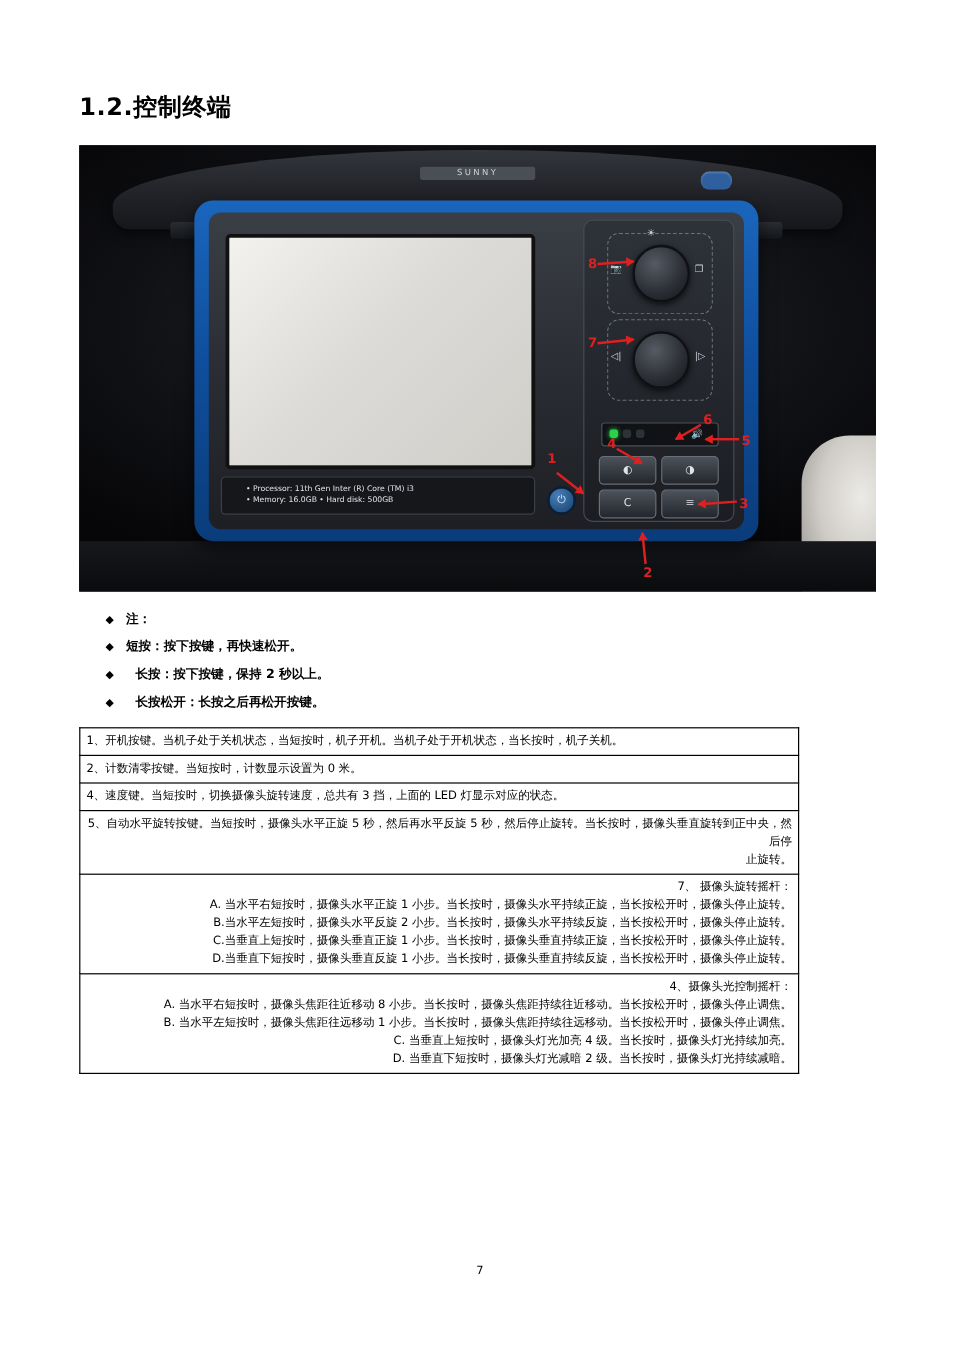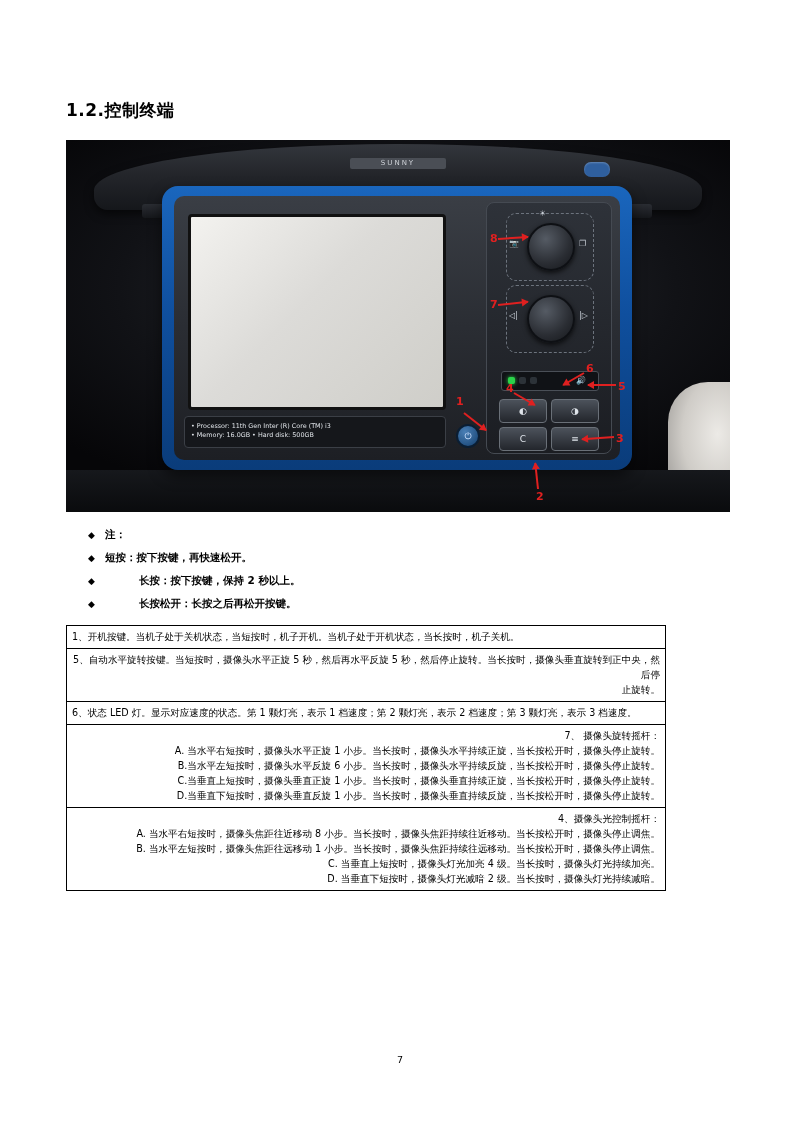"1.2.控制终端" .section-title { font-size: 17px -> 20px; margin-top: 99px -> 76px }
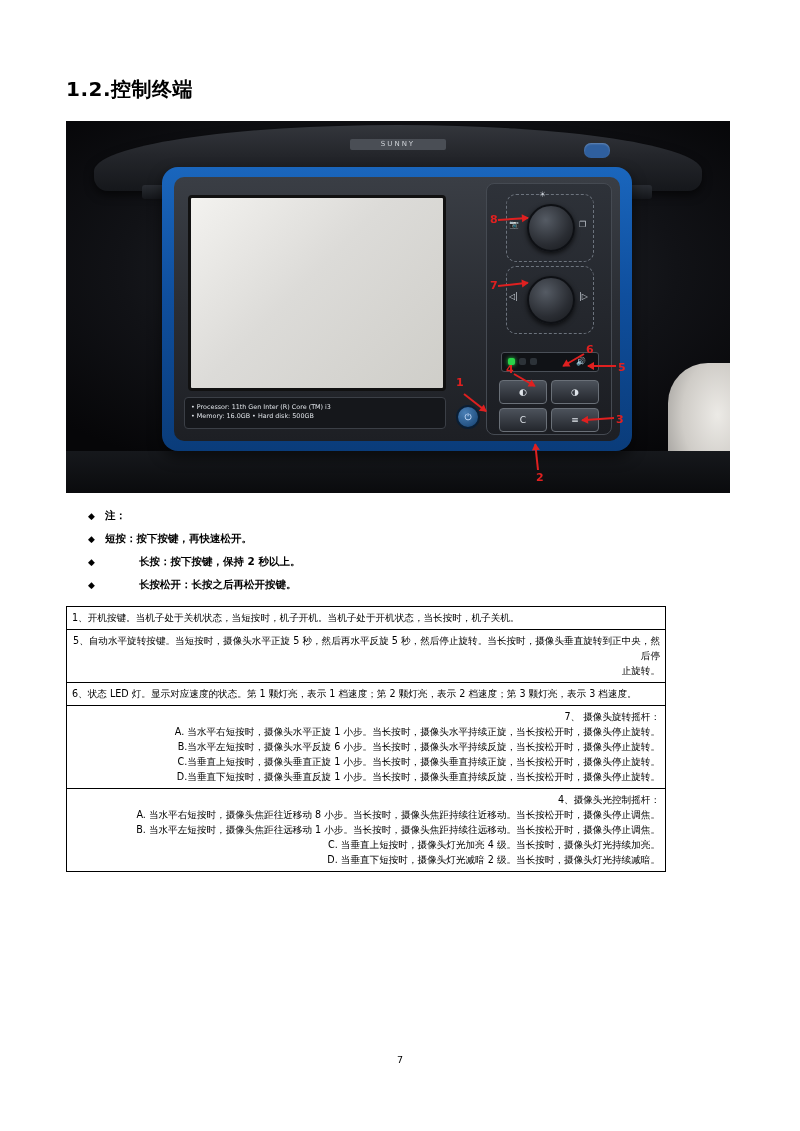"• Processor: 11th Gen Inter" .spec-panel { padding: 5px 6px -> 5px 20px }
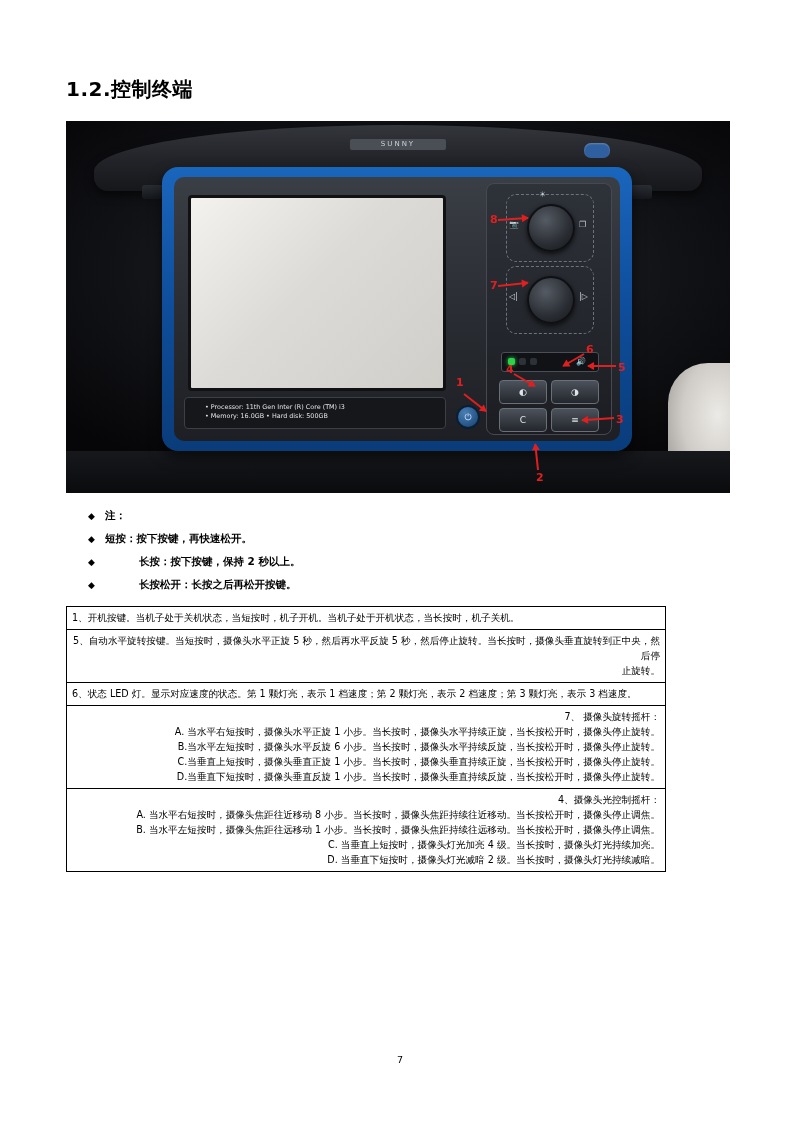"长按：按下按键，保持 2 秒以上。" .note-row .indent2 { margin-left: 34px -> 8px }
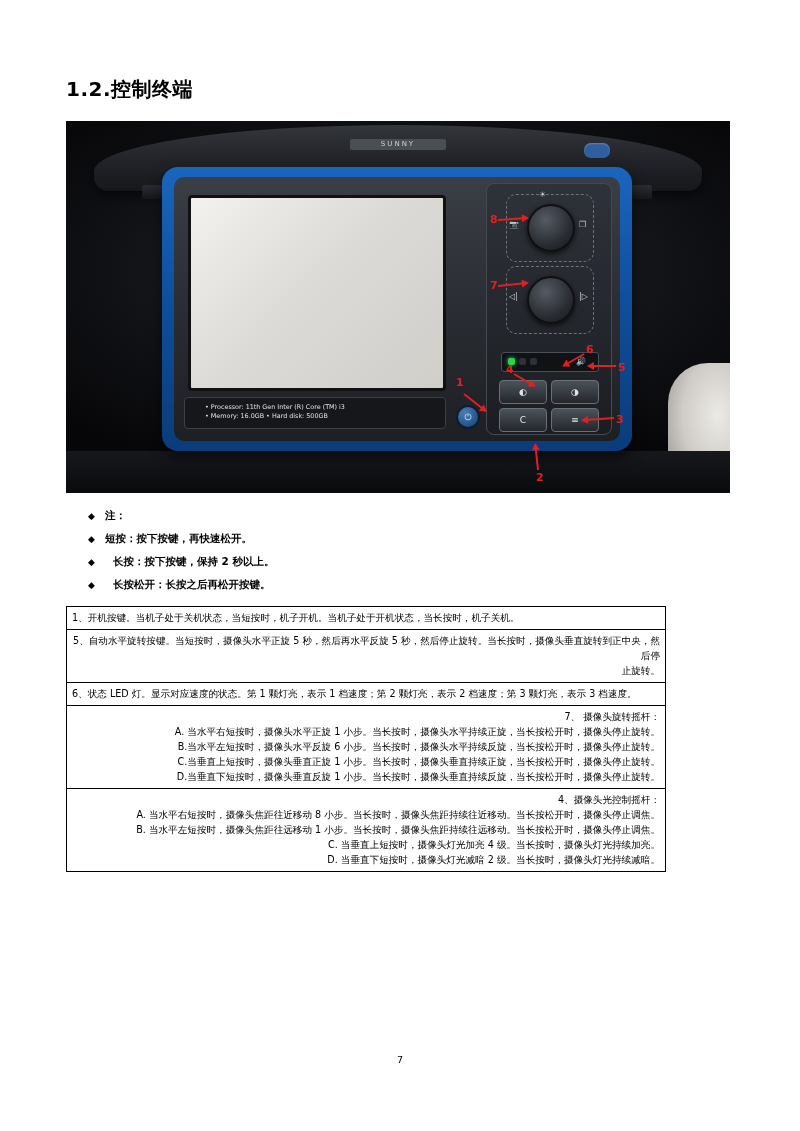"2、计数清零按键。当短按时，计数显示设置为 0 米。" tr { html: none -> <tr> <td>2、计数清零按键。当短按时，计数显示设置为 0 米。</td> </tr> }
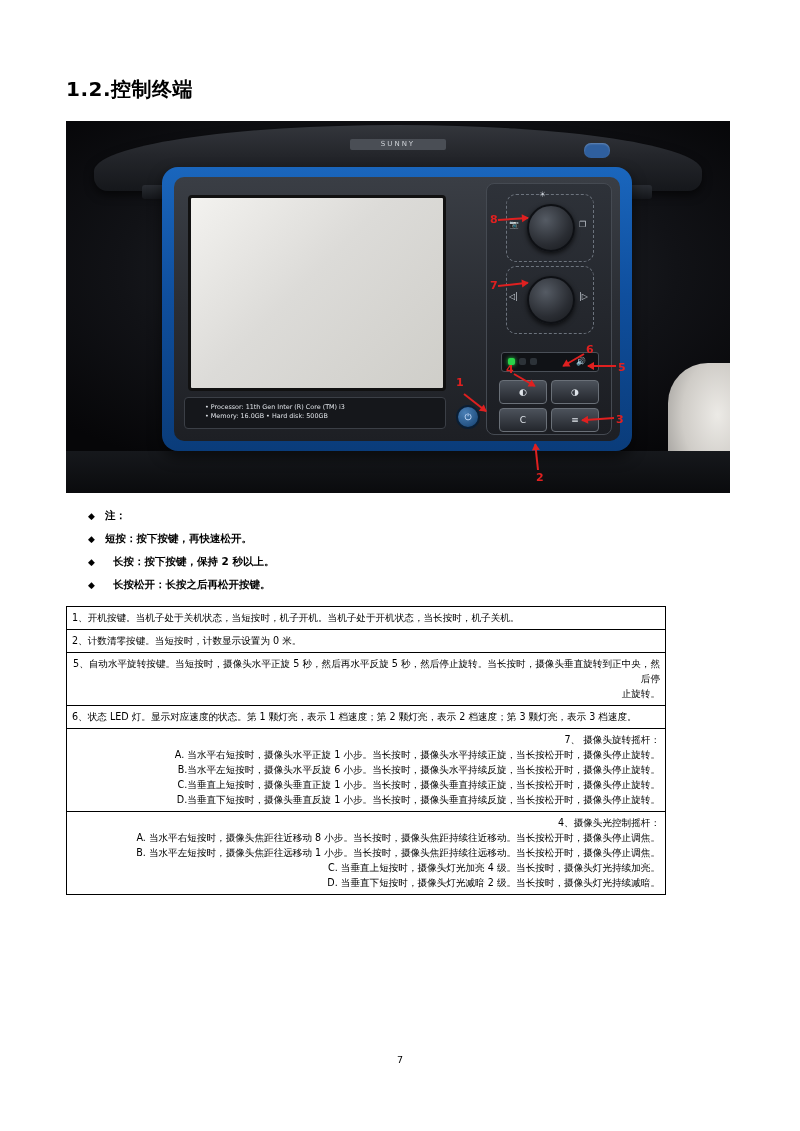"4、速度键。当短按时，切换摄像头旋转速度，总共有 3 挡，上面的 LED" tr { html: none -> <tr> <td>4、速度键。当短按时，切换摄像头旋转速度，总共有 3 挡，上面的 LED 灯显示对应的状态。</td> </tr> }
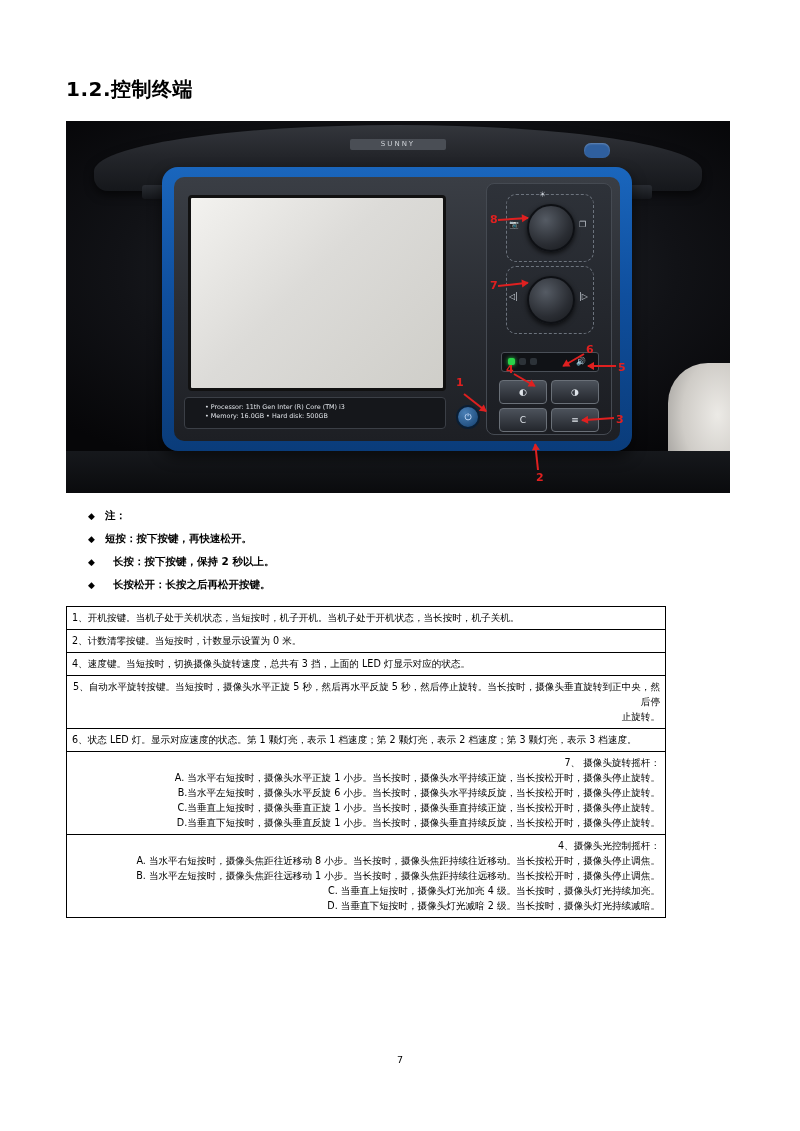"6、状态 LED 灯。显示对应速度的状态。第 1 颗灯亮，表示" tr { html: <tr> <td>6、状态 LED 灯。显示对应速度的状态。第 1 颗灯亮，表示 1 档速度；第 2 颗灯亮，表示 2 档速度；第 3 颗灯亮，表示 3 档速度。</td> </tr> -> none }
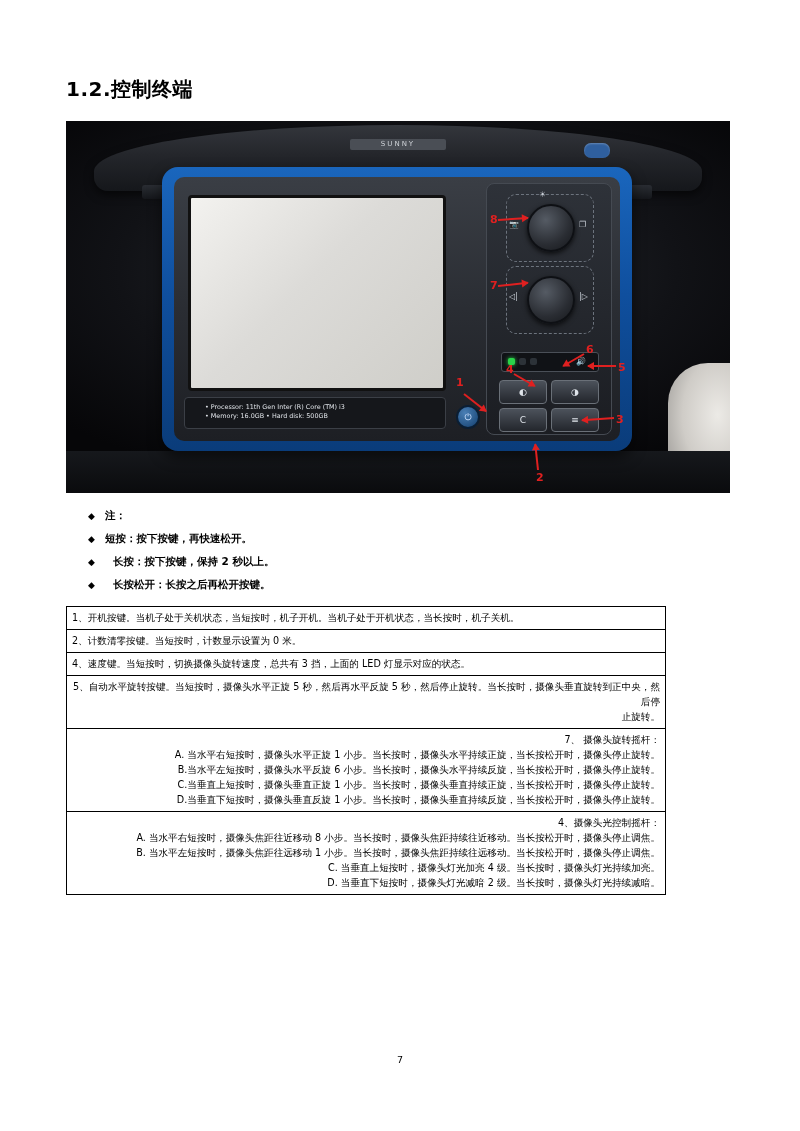"B.当水平左短按时，摄像头水平反旋 6" span.sub-line { text: 6 -> 2 }
